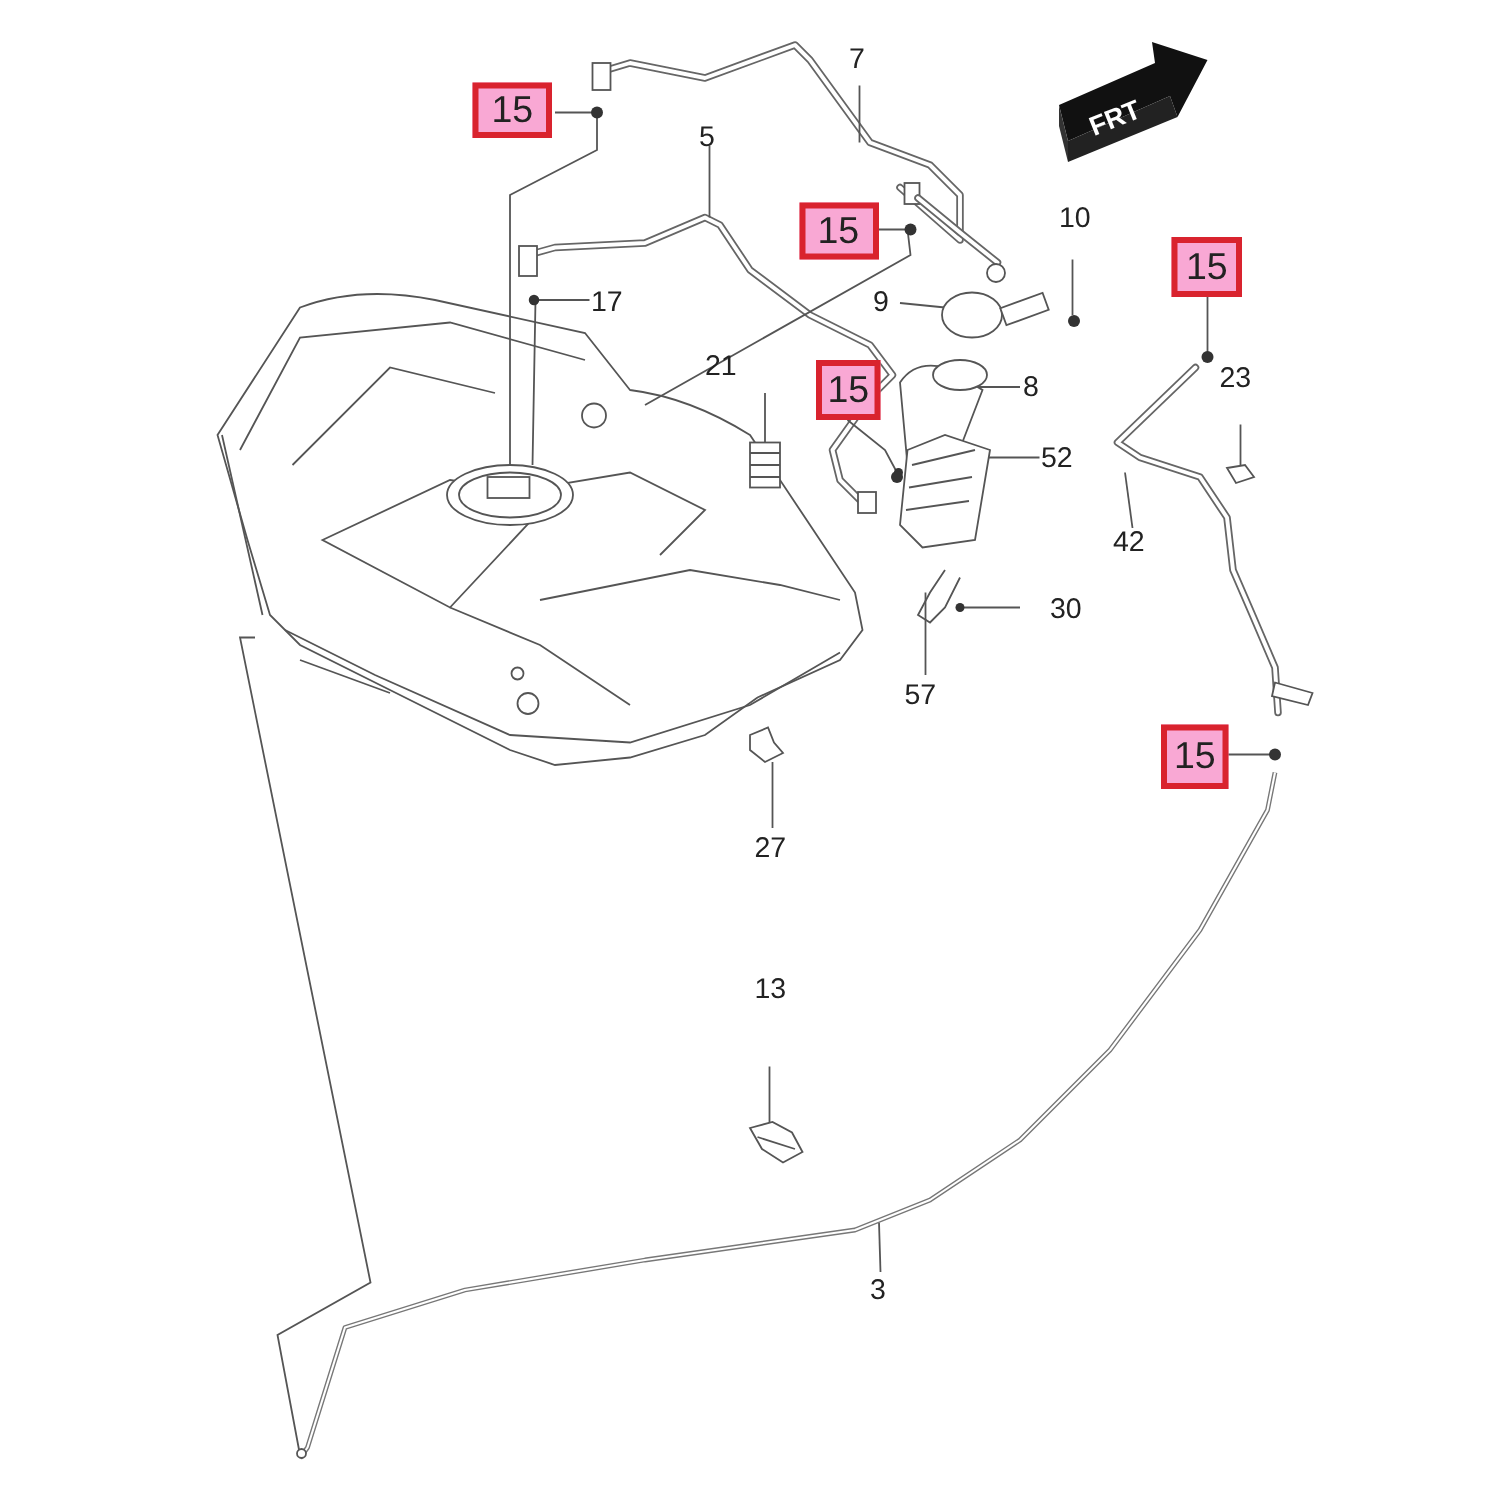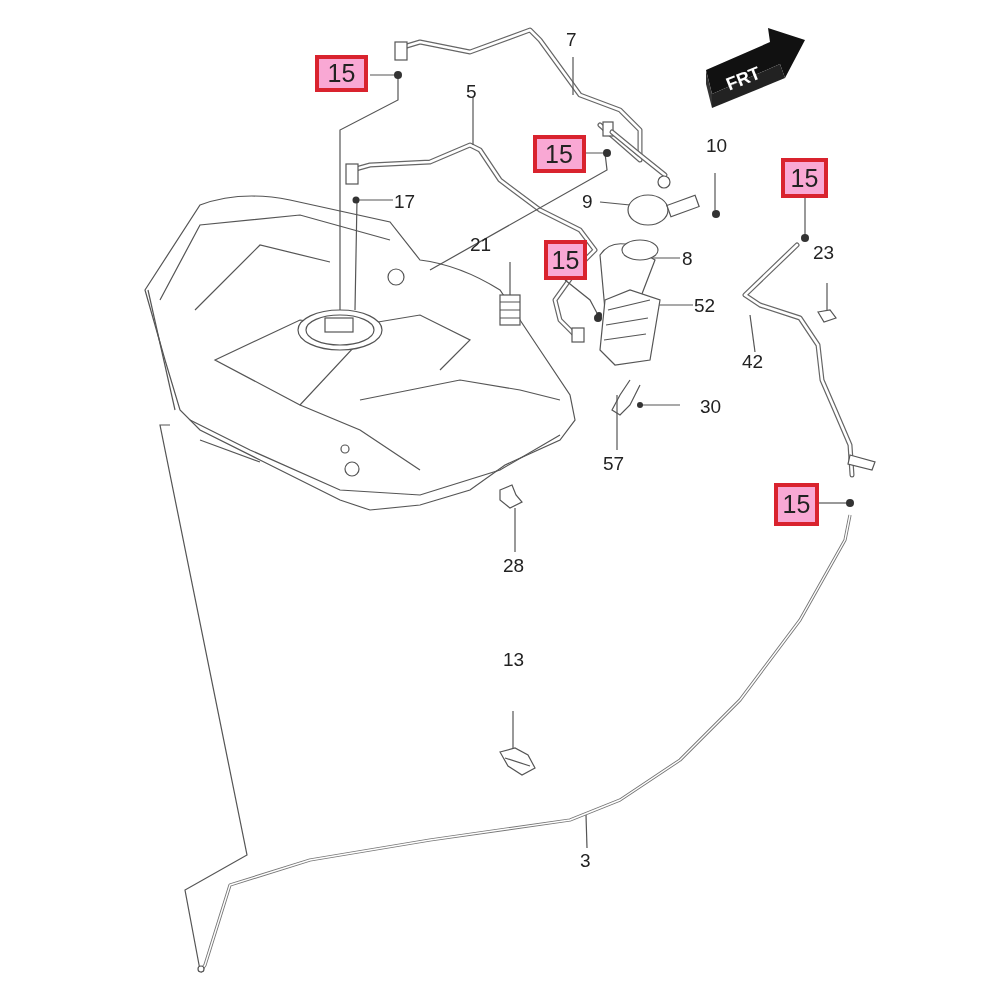"28" span.lbl { text: 28 -> 27 }
